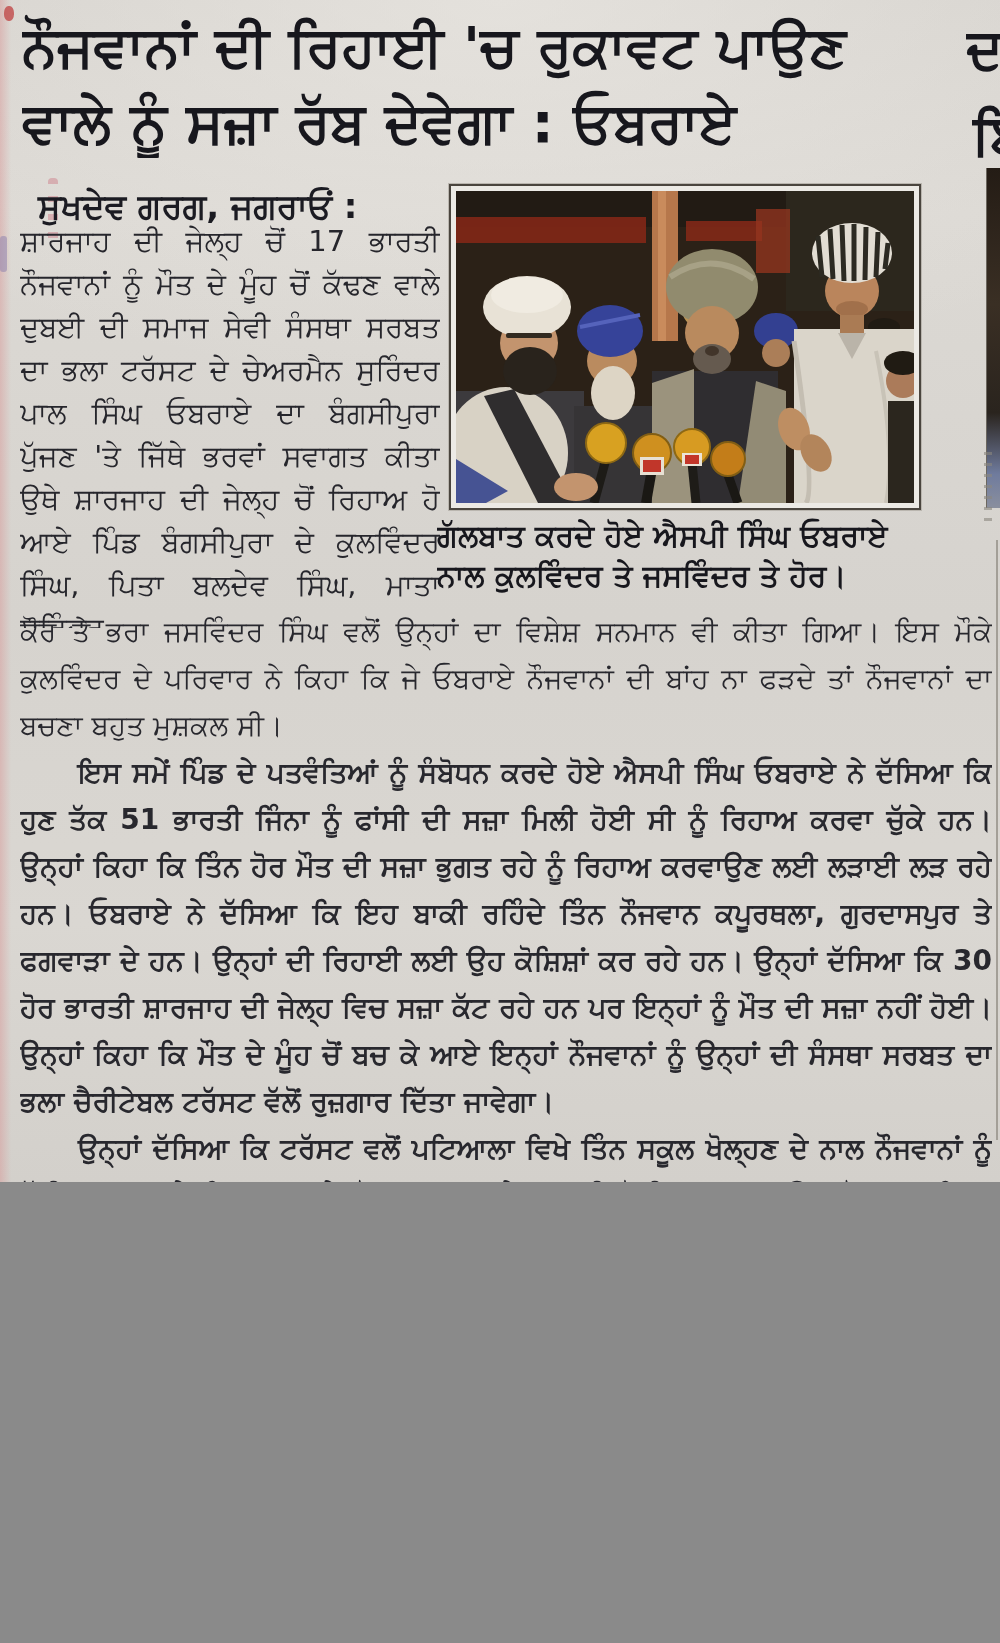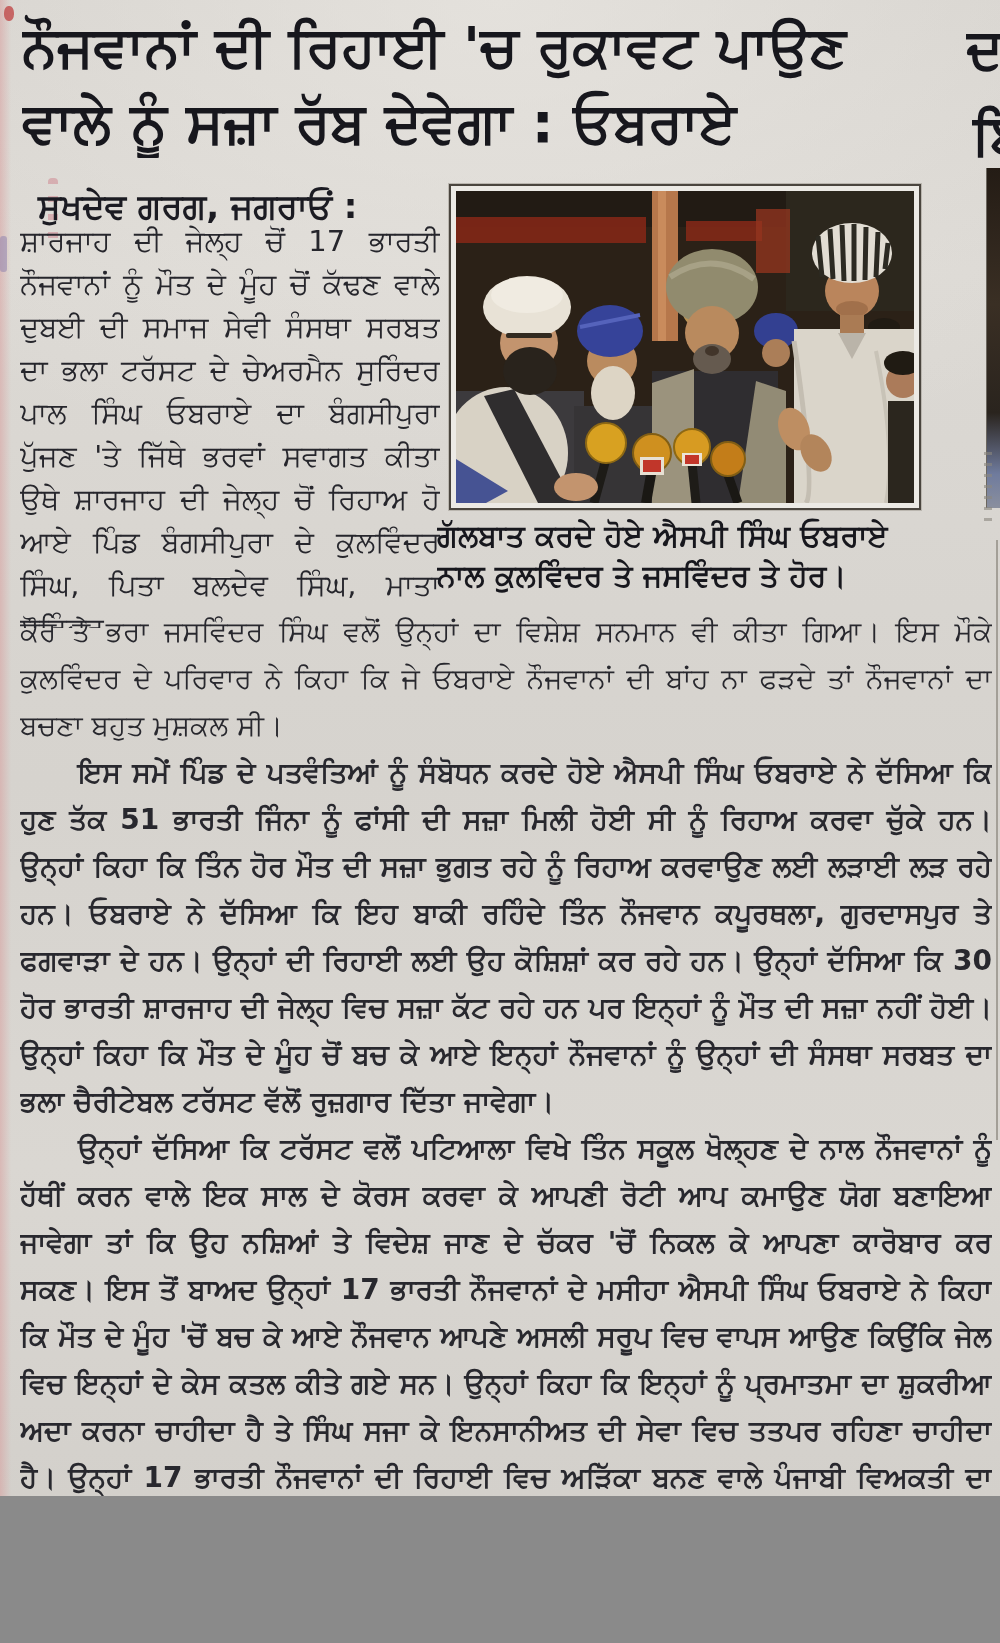"ਨੌਜਵਾਨਾਂ ਦੀ ਰਿਹਾਈ 'ਚ ਰੁਕਾਵਟ" .clip { height: 1496px -> 1182px }
